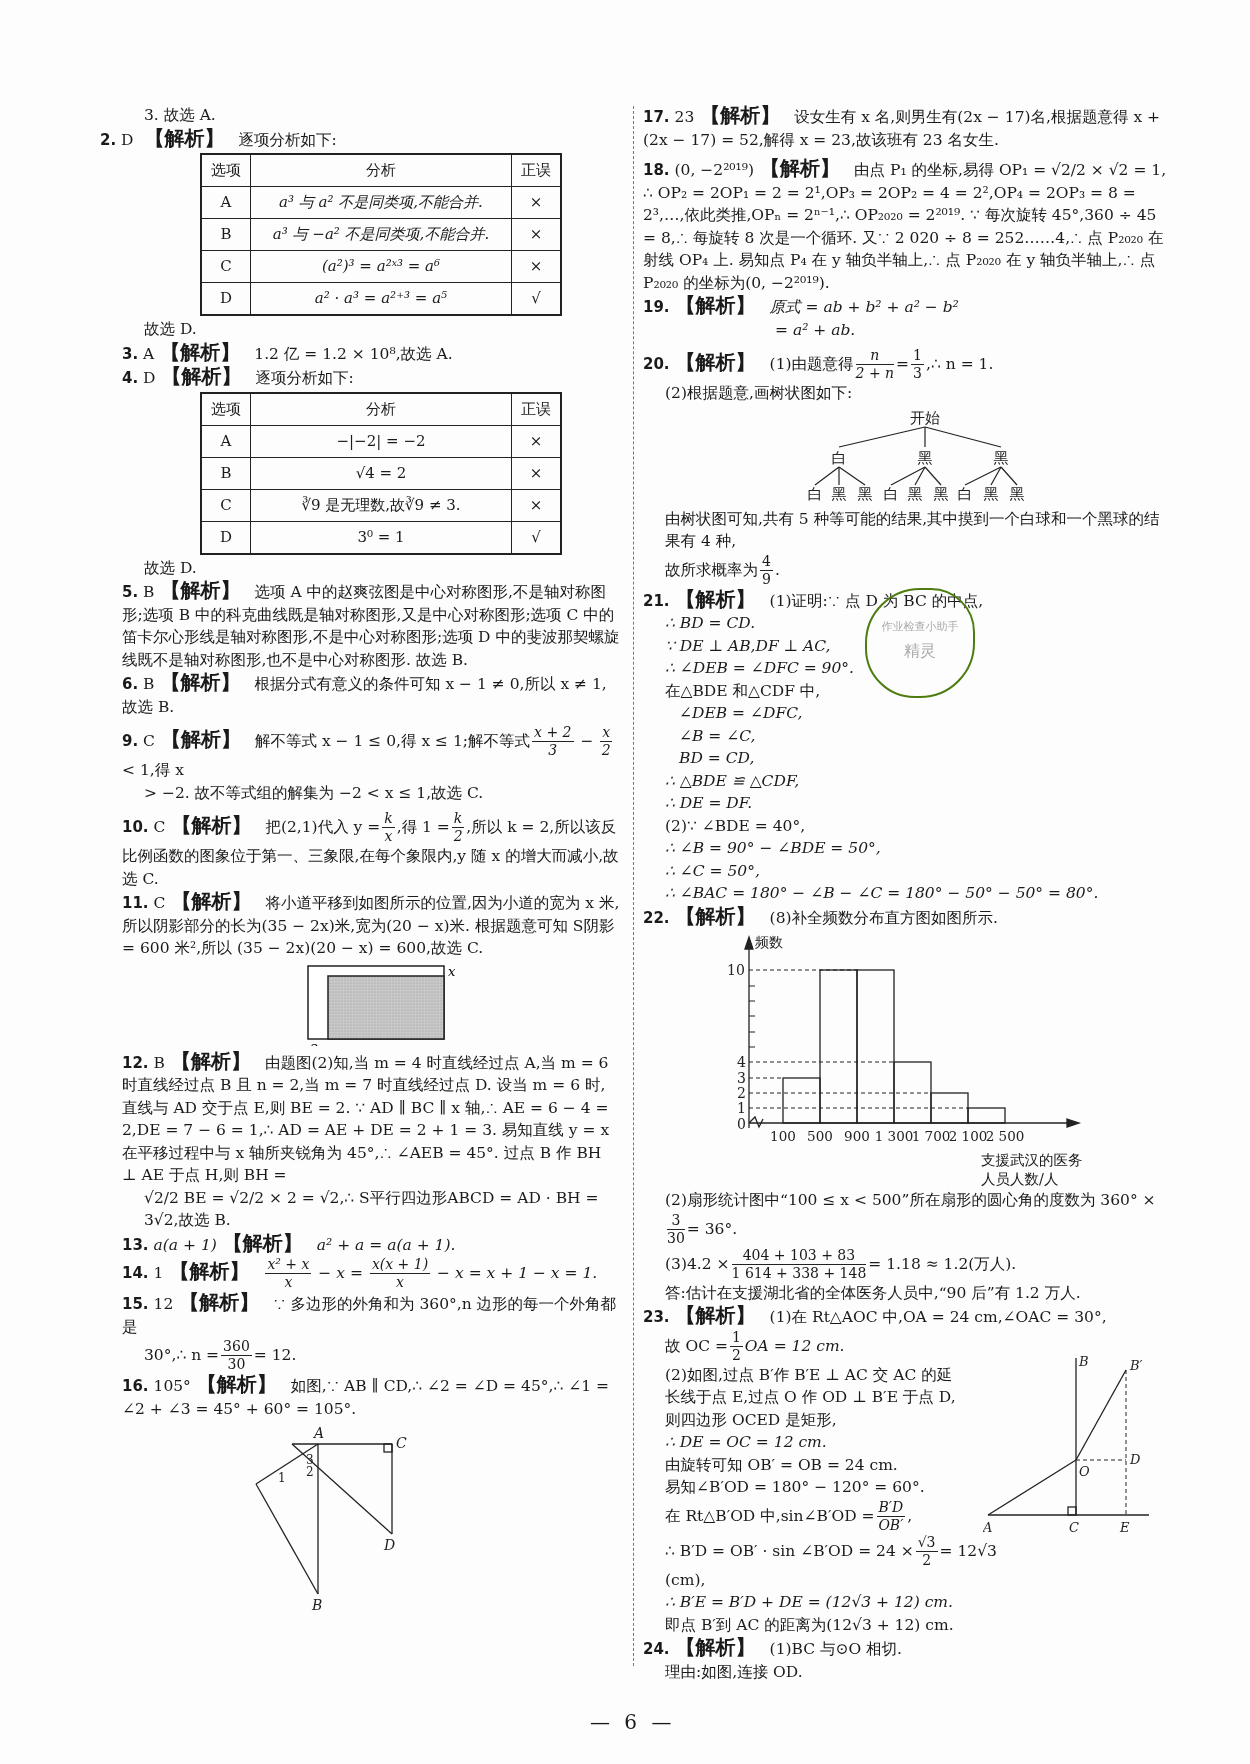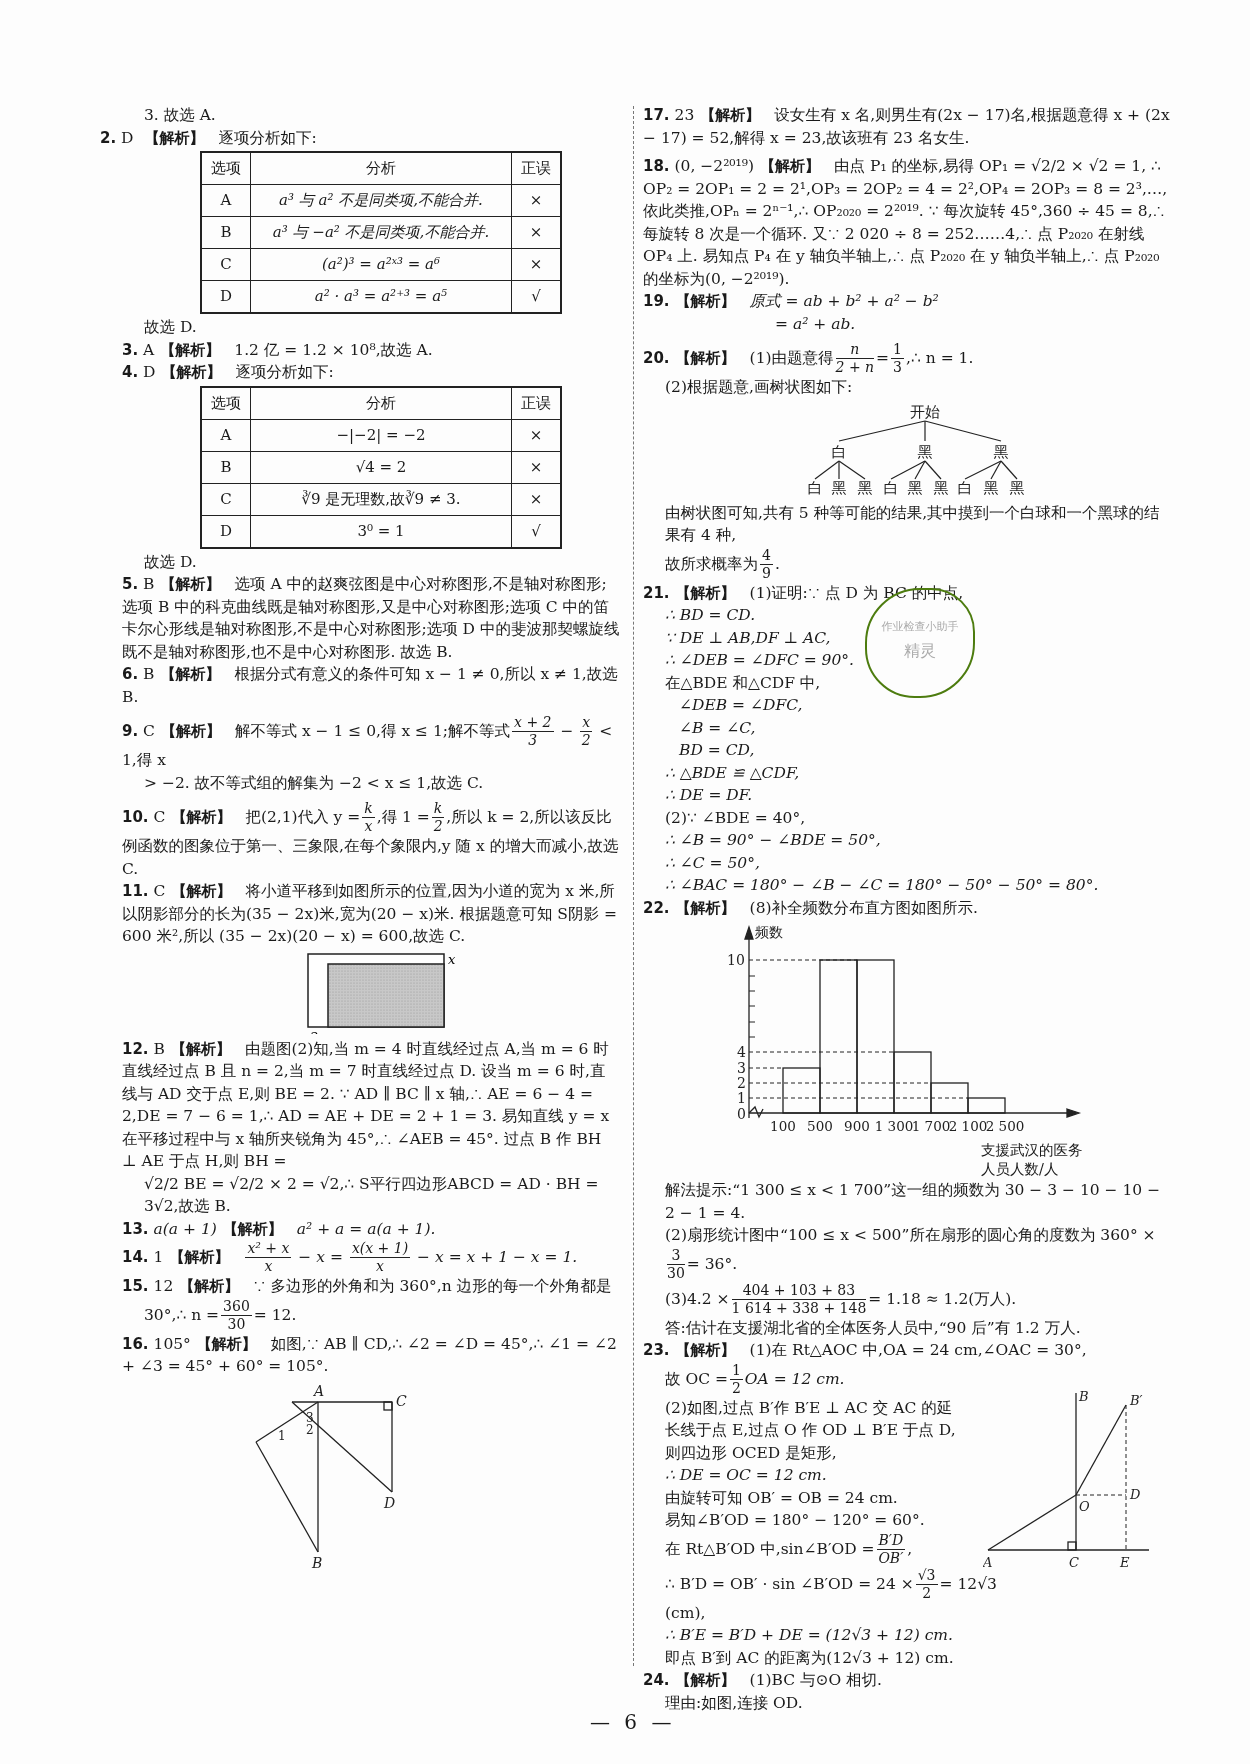"【解析】" .tag { font-size: 15px -> 20px }
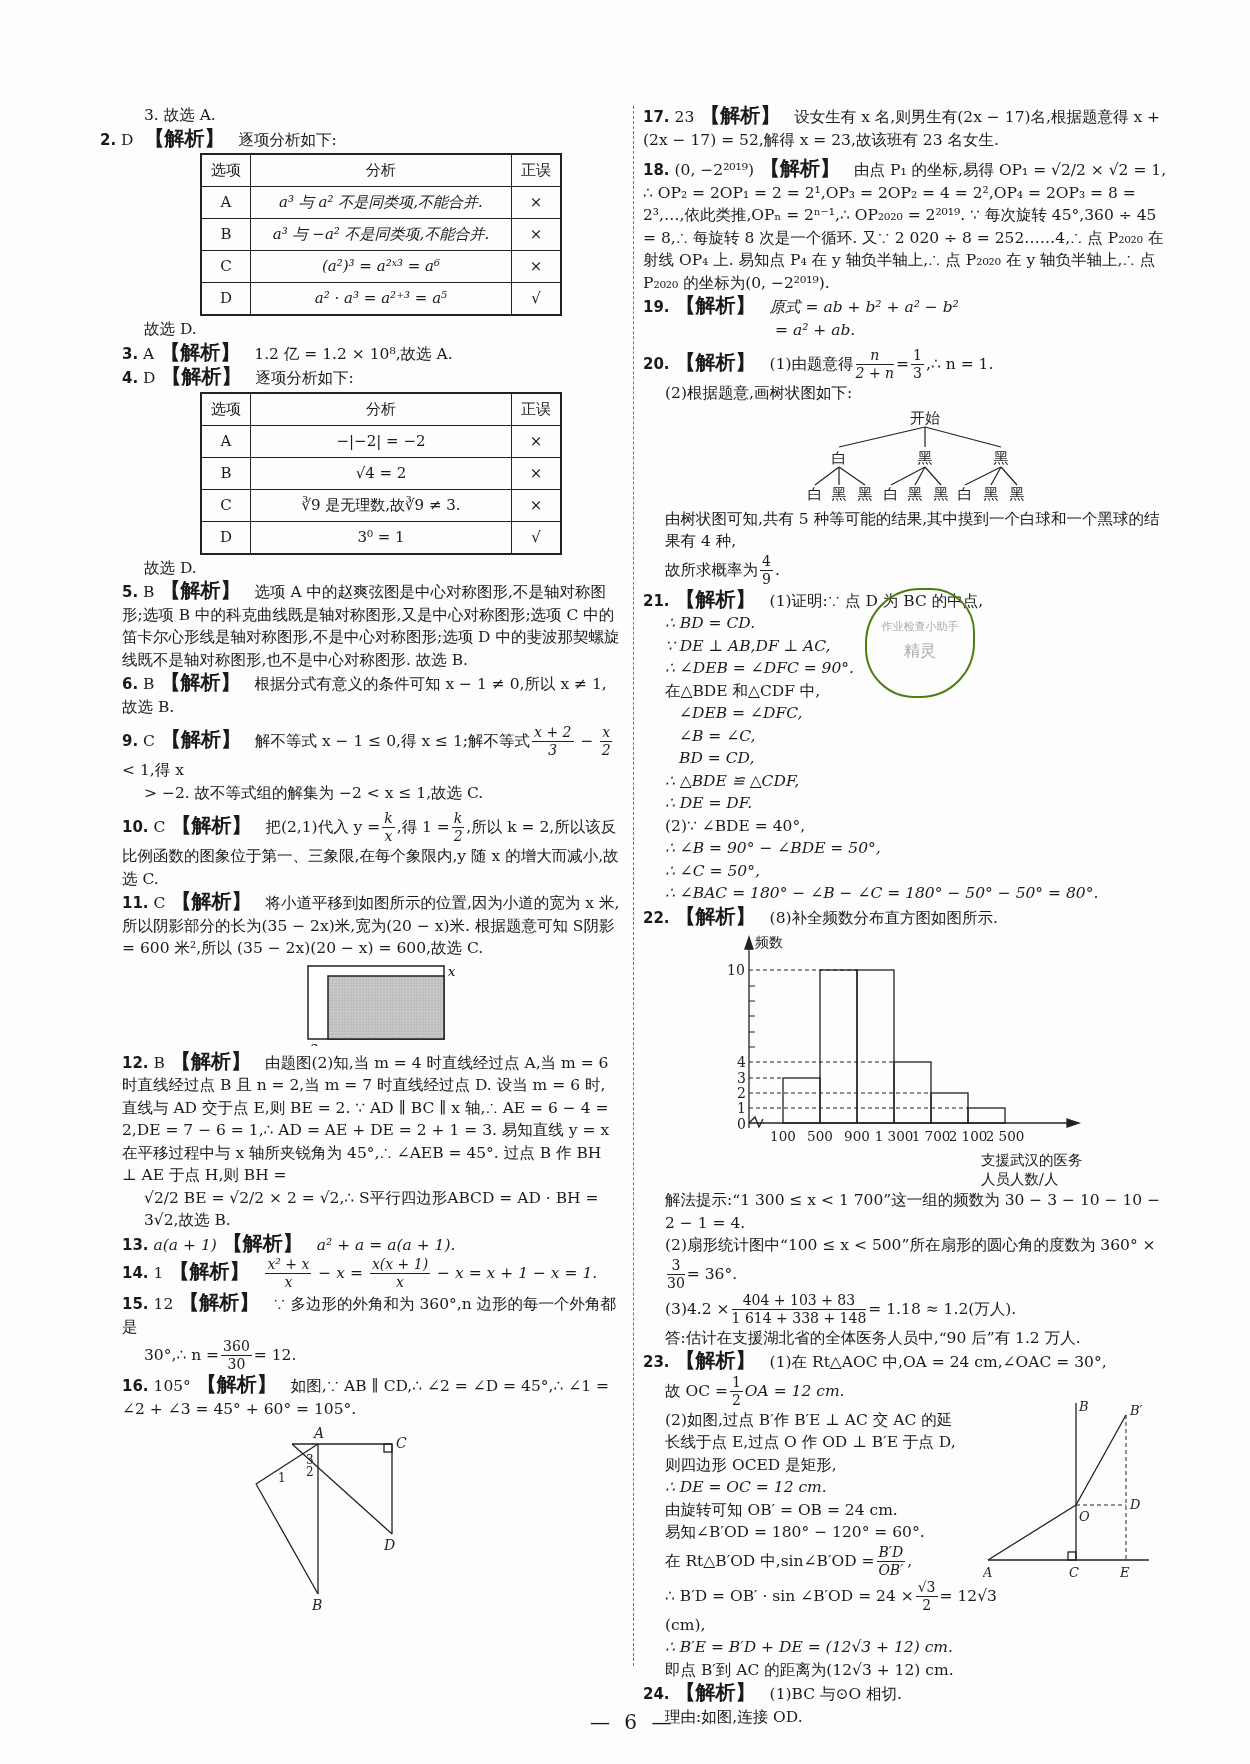"解法提示:“1 300 ≤ x <" span.ind { html: <span>解法提示:“1 300 ≤ x &lt; 1 700”这一组的频数为 30 − 3 − 10 − 10 − 2 − 1 = 4.</span> -> none }
